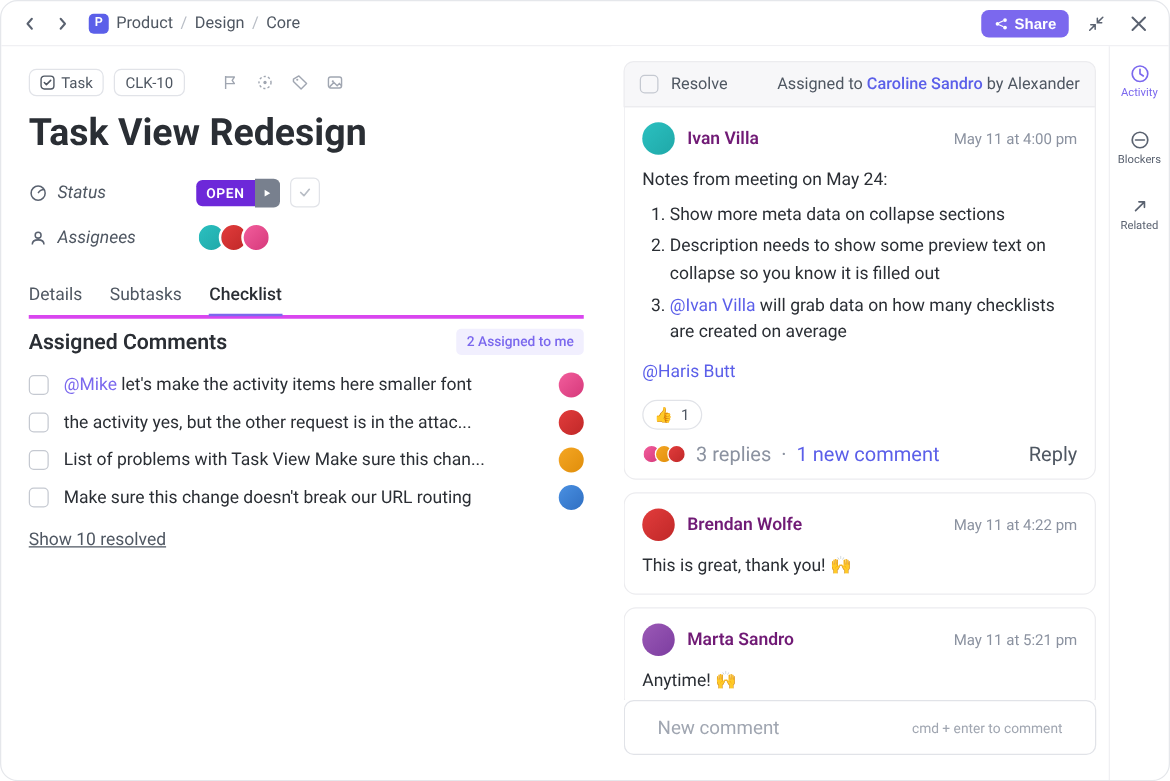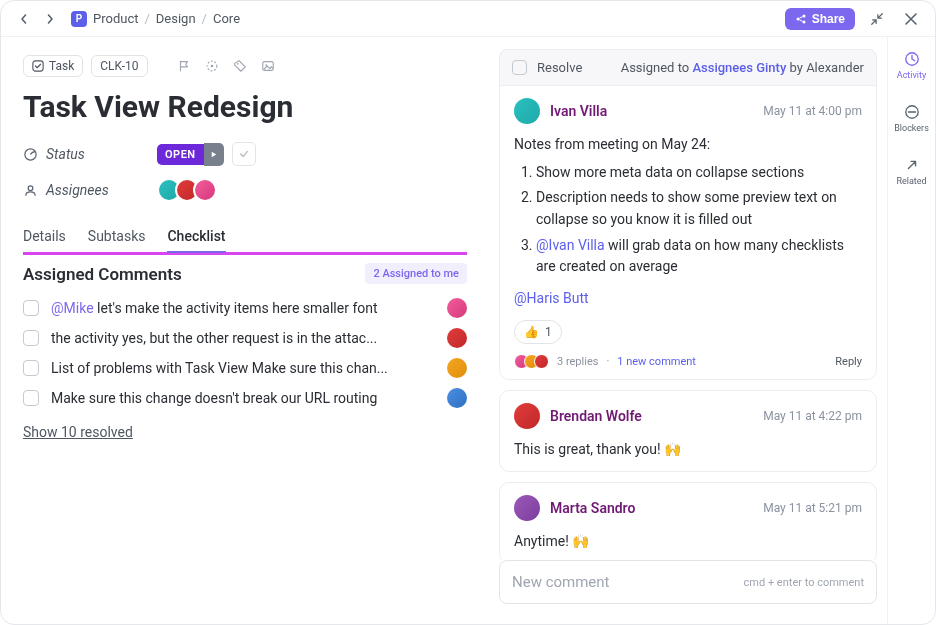"Assignees Ginty" span.link { text: Assignees Ginty -> Caroline Sandro }
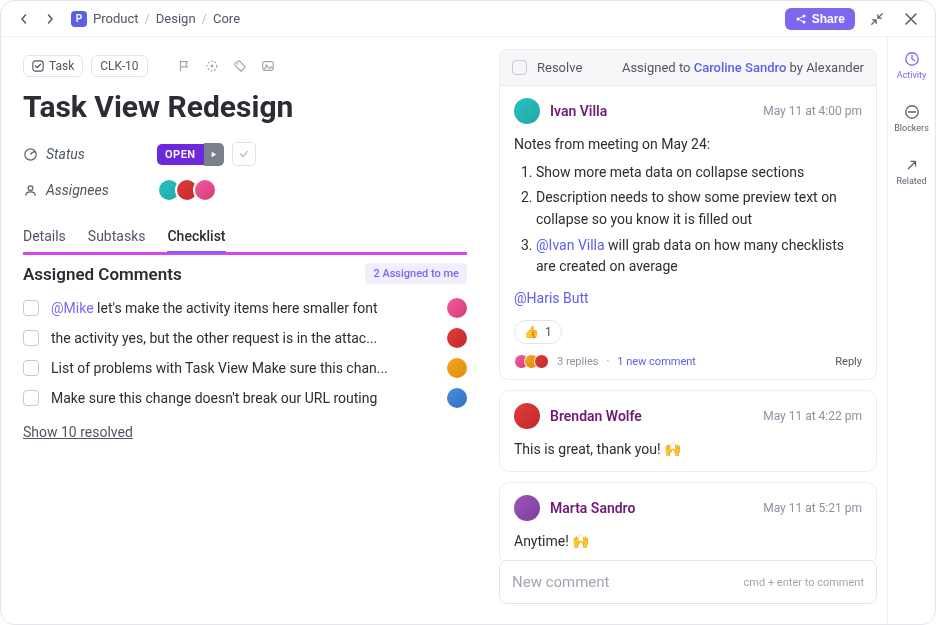"3 replies" .thread-foot { font-size: 11px -> 16px }
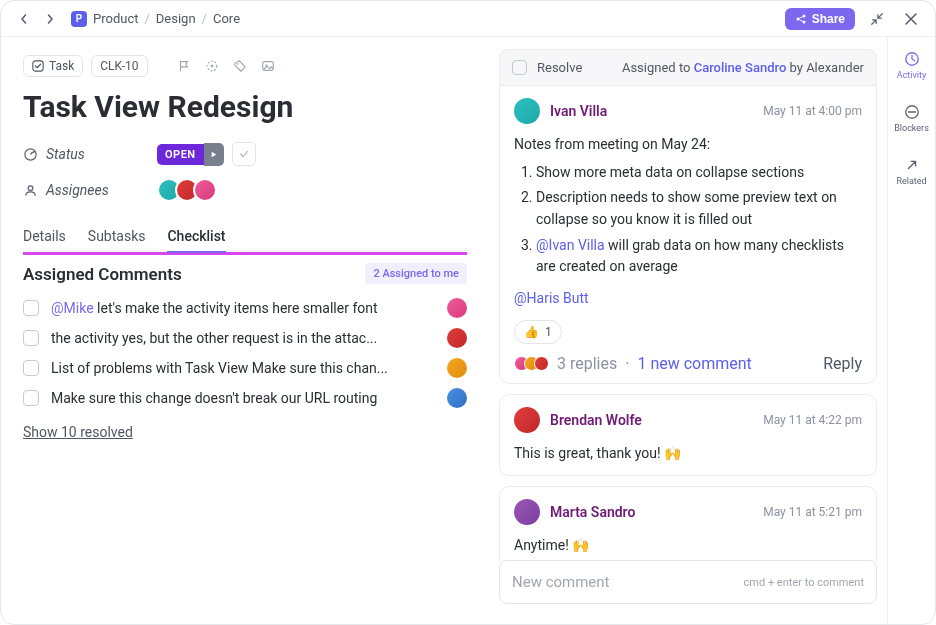"New comment" .composer { padding: 12px 12px -> 12px 26px }
